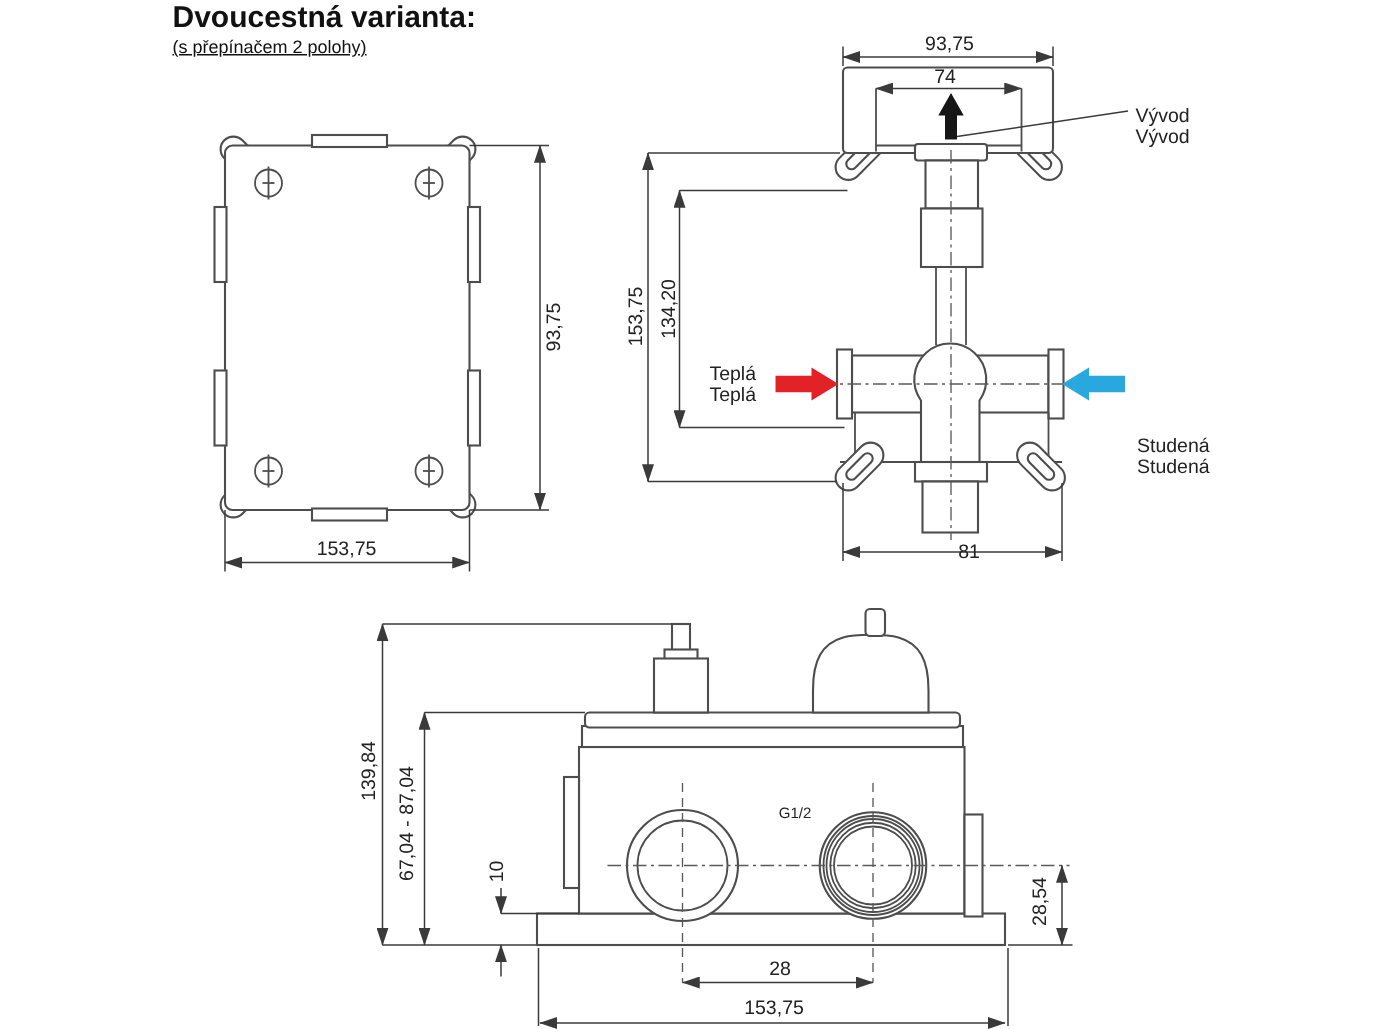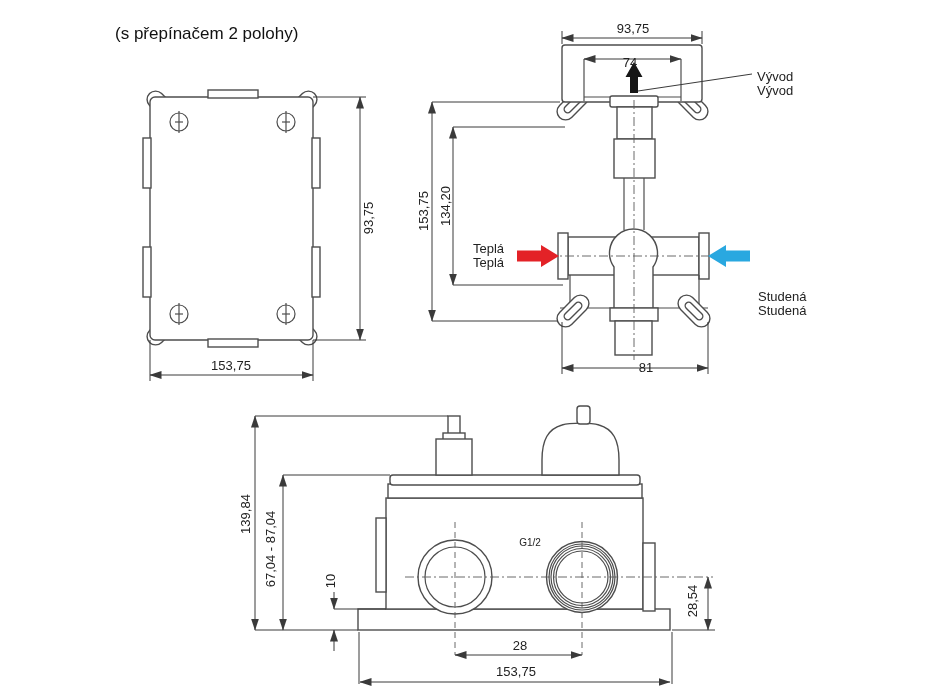"Dvoucestná varianta:" div.title { html: none -> <div>Dvoucestná varianta:</div> }
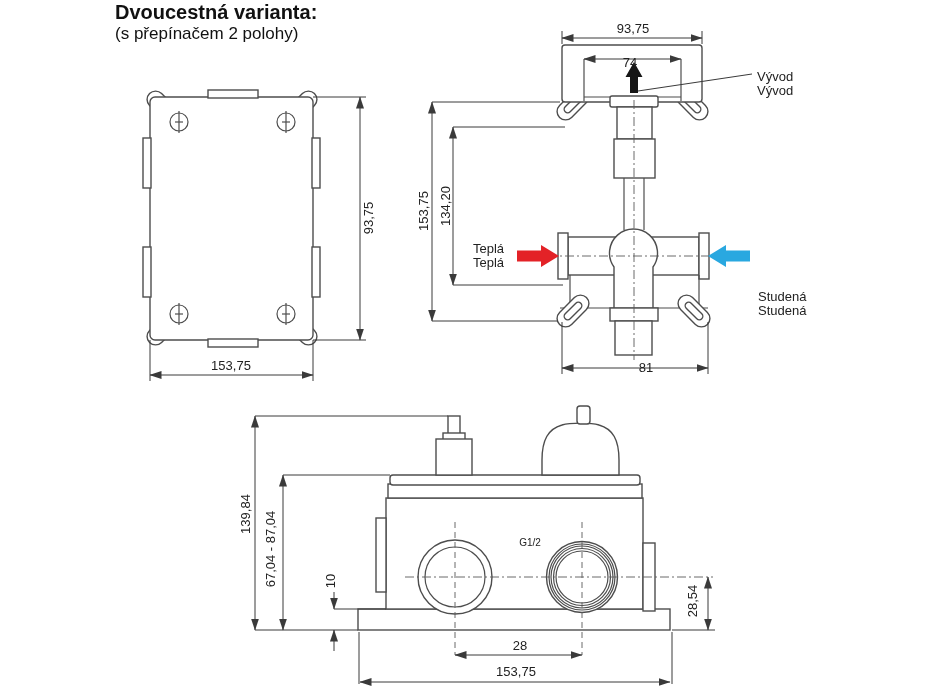"(s přepínačem 2 polohy)" .subtitle { font-size: 17px -> 12px; text-decoration: none -> underline }
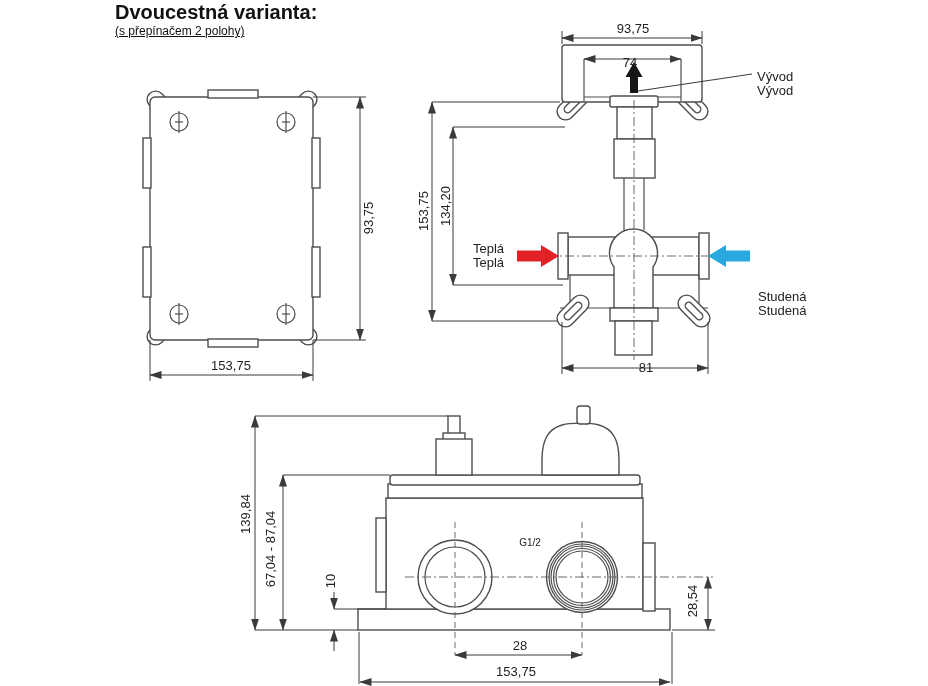"74" div.lbl { margin-top: 12px -> none }
